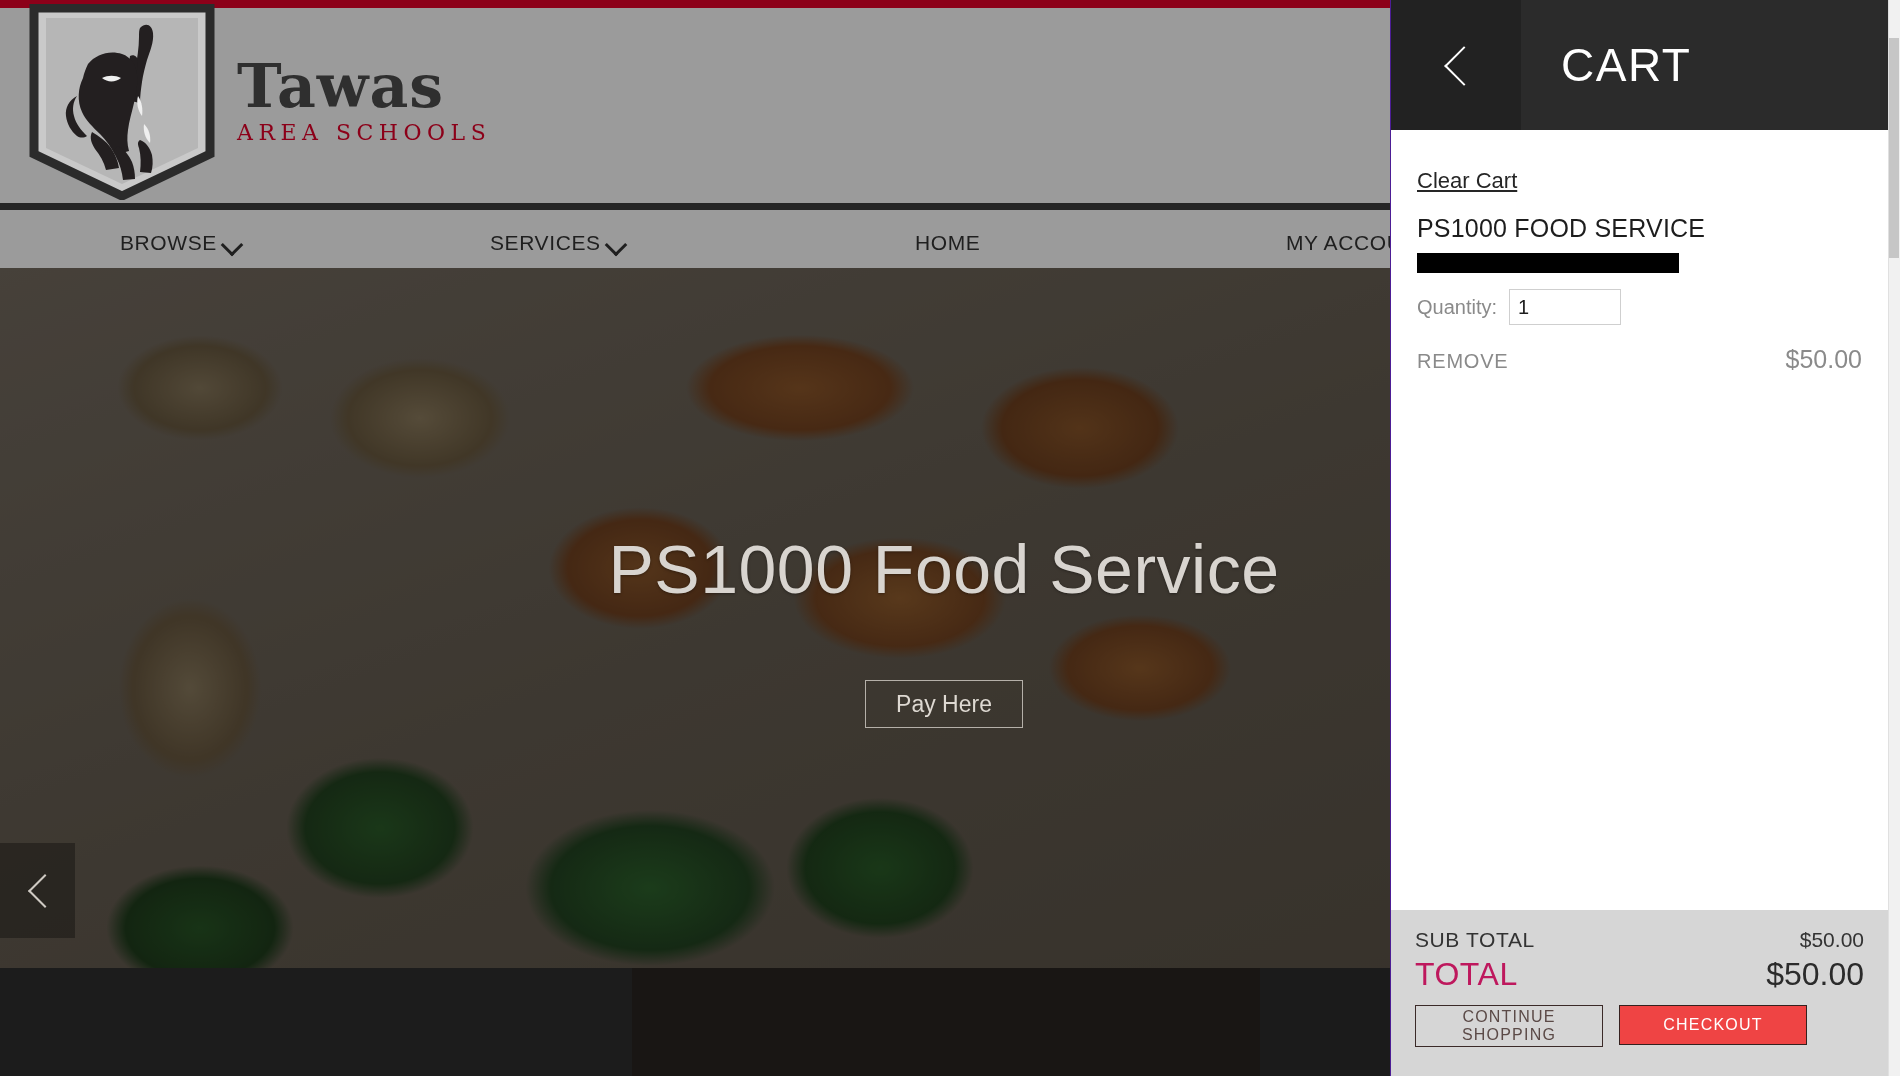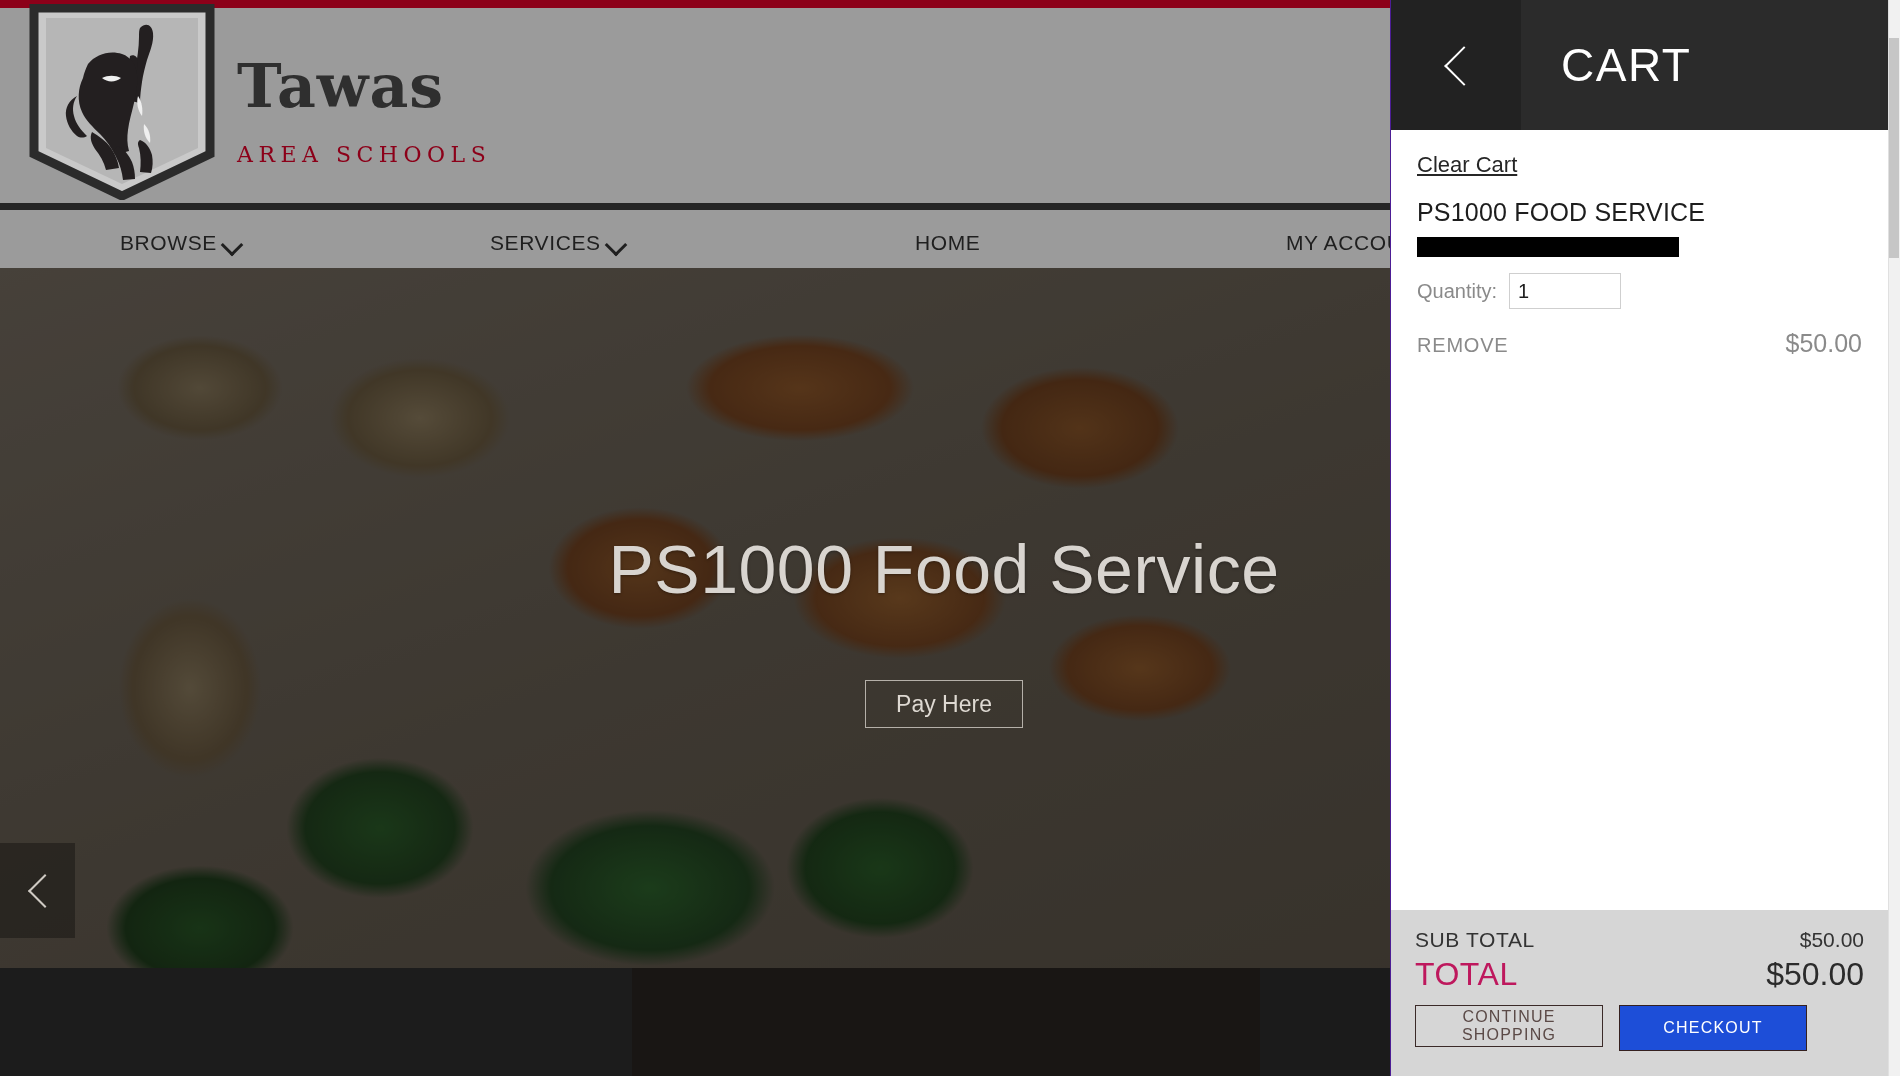"AREA SCHOOLS" .brand-sub { margin-top: 26px -> 4px }
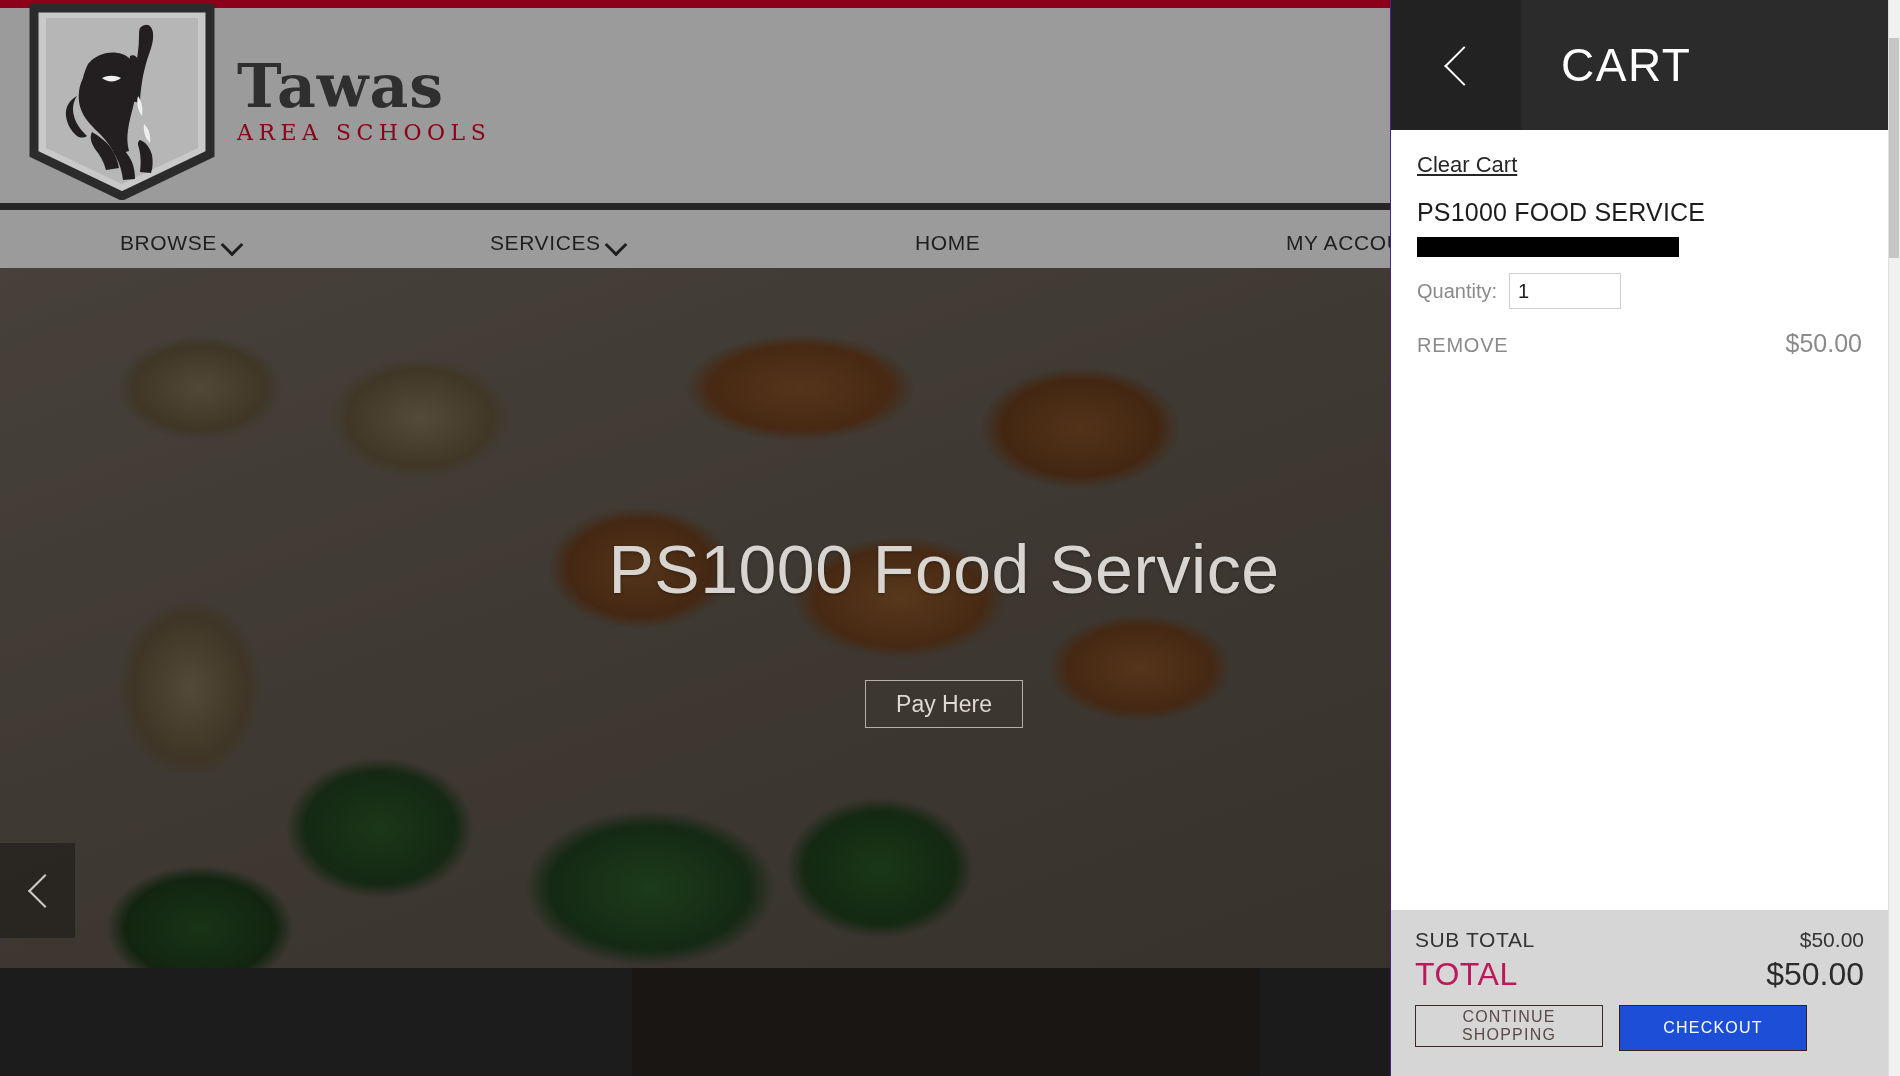"Clear Cart" .cart-body { margin-top: none -> 16px }
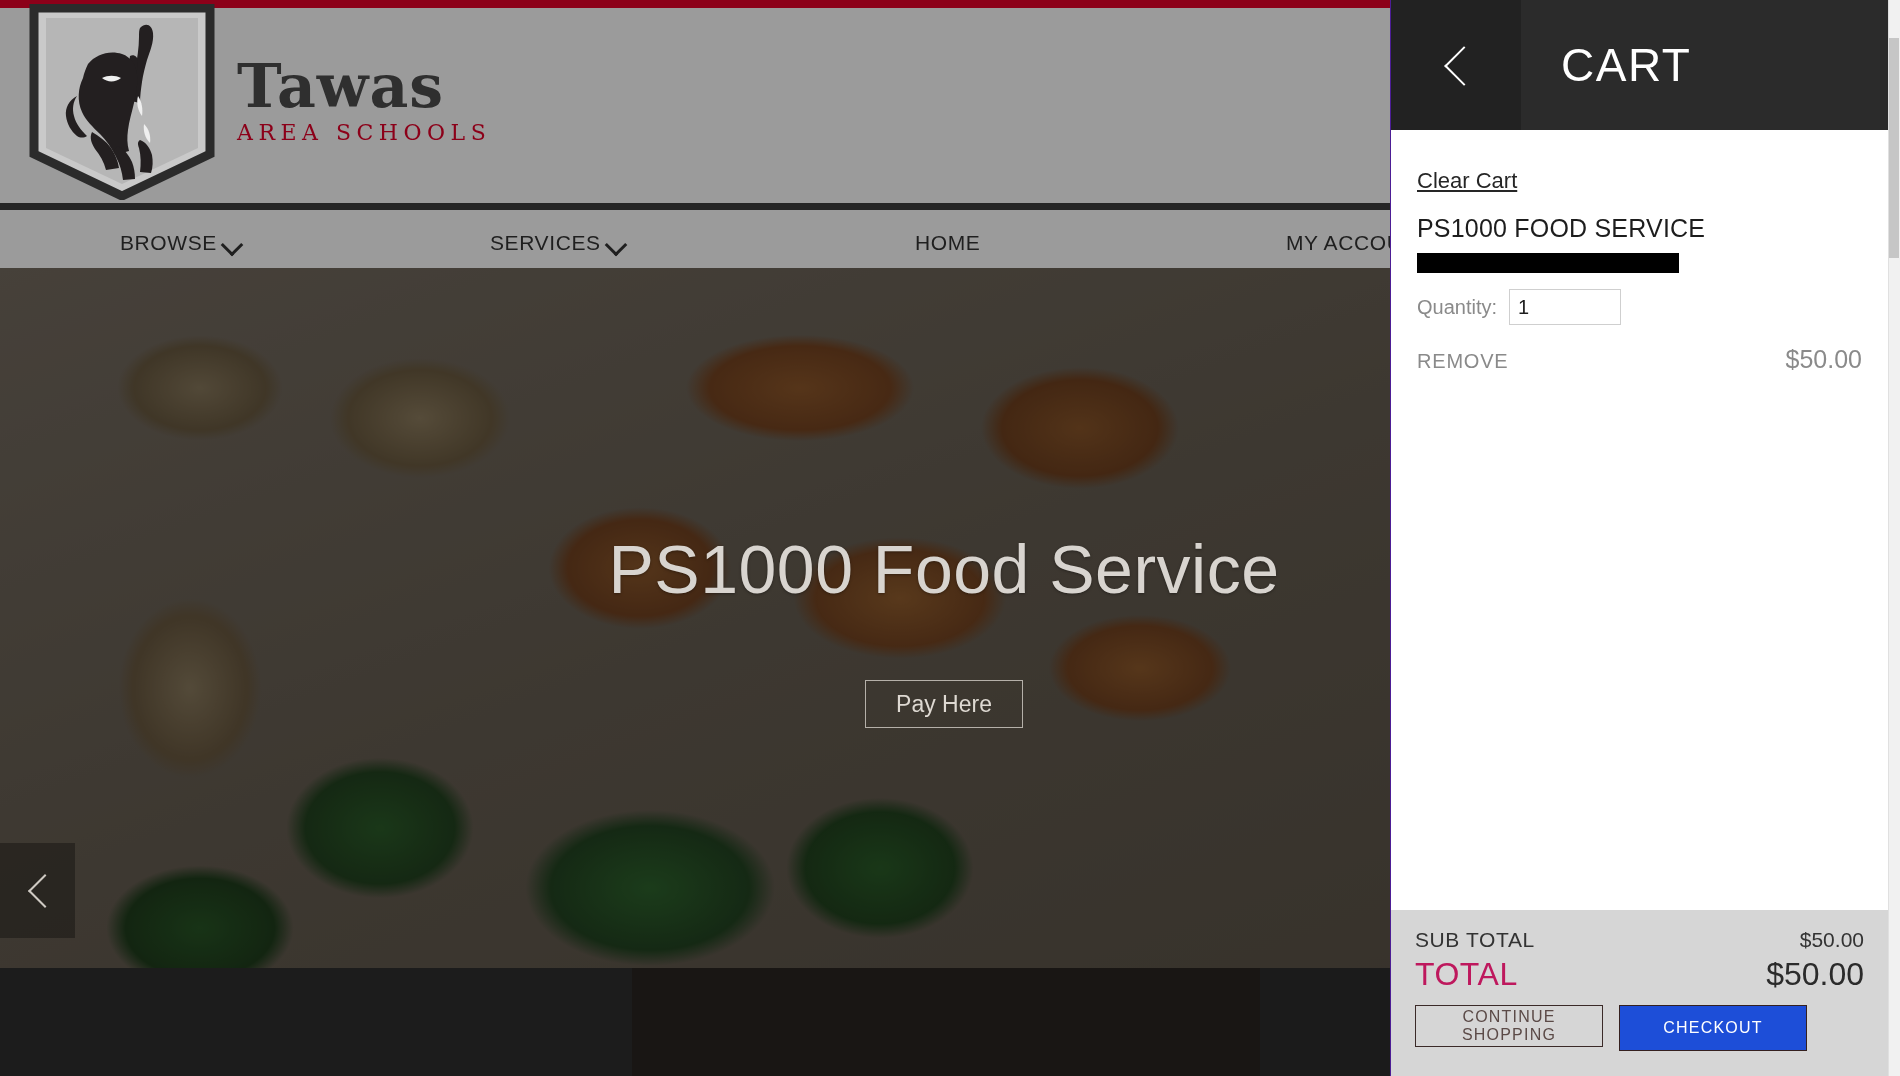"CHECKOUT" .btn-checkout { background: #1d4ed8 -> #ef4444; height: 46px -> 40px }
